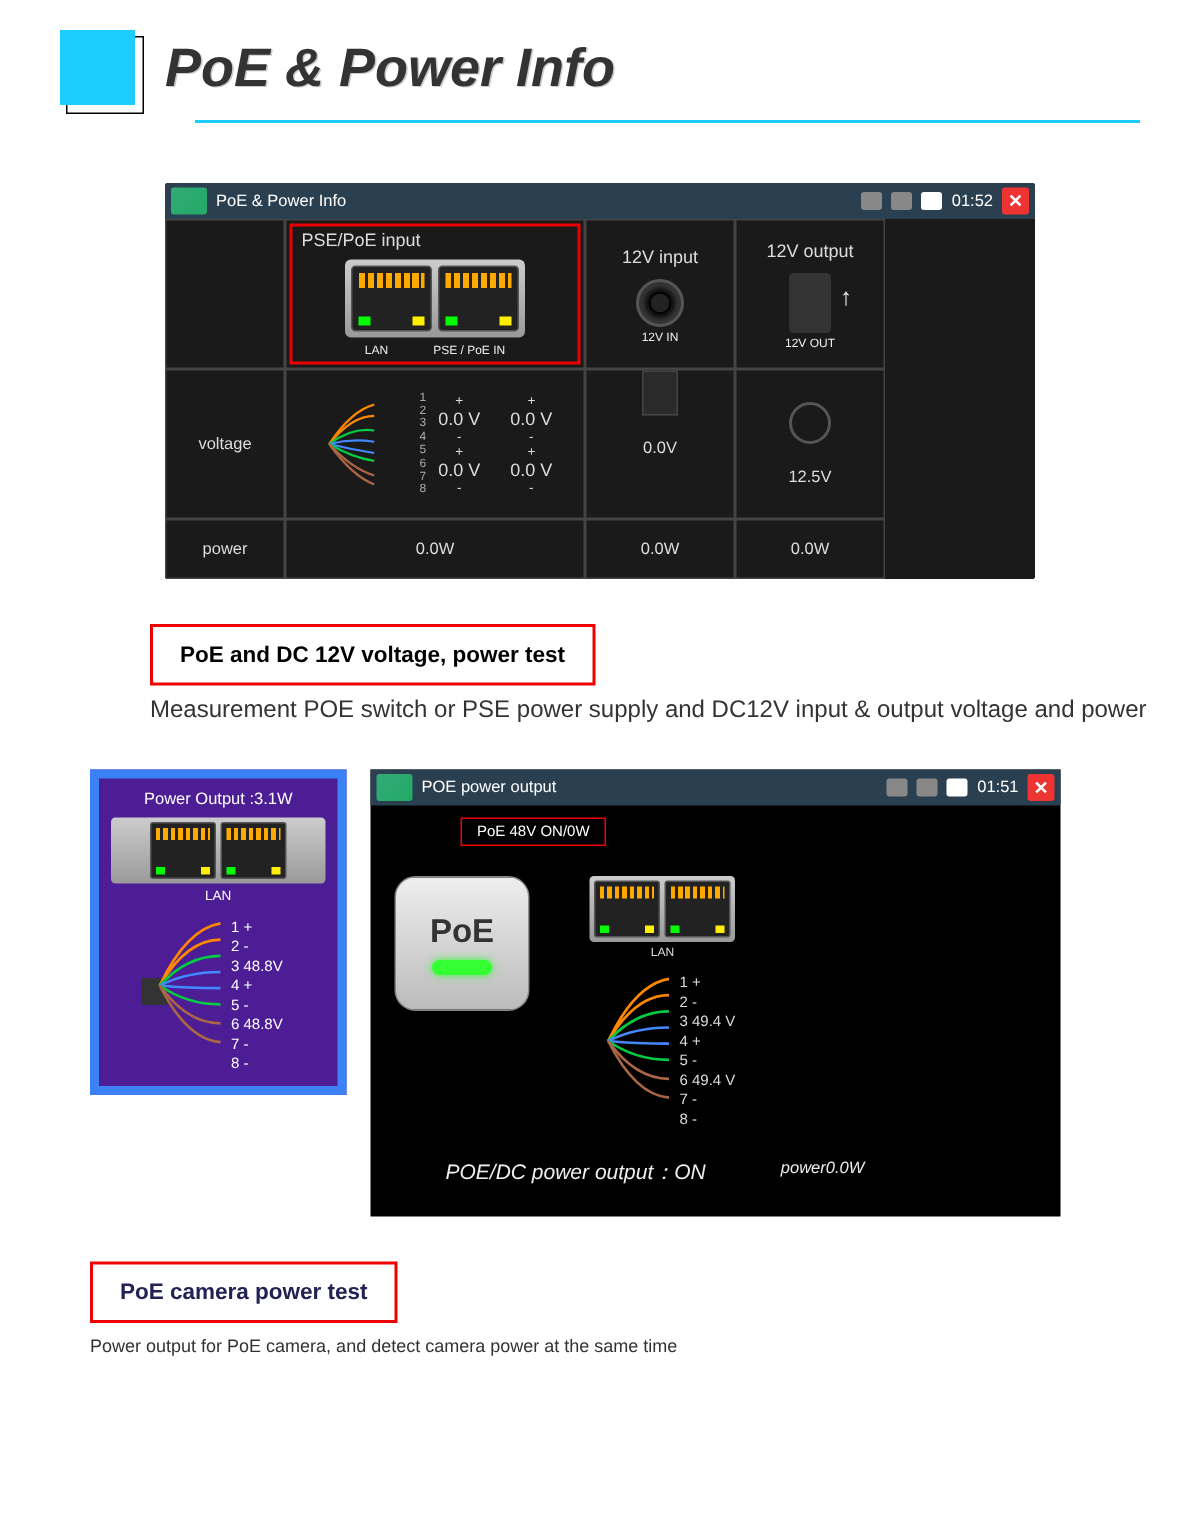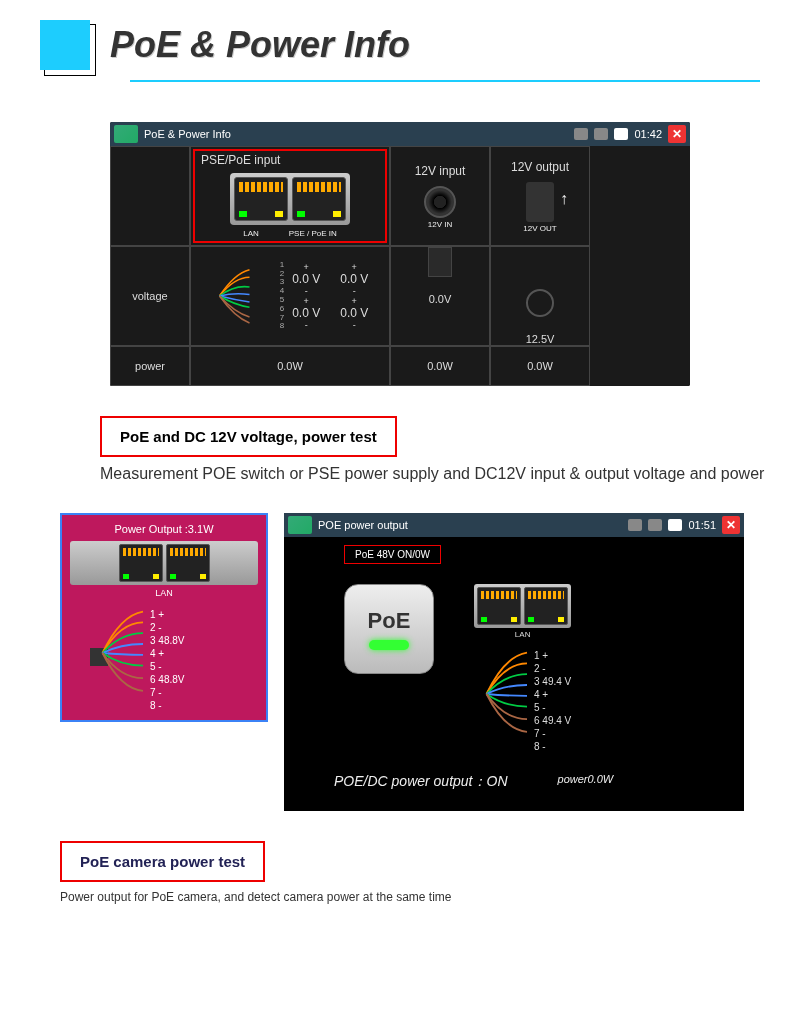"01:42" span { text: 01:42 -> 01:52 }
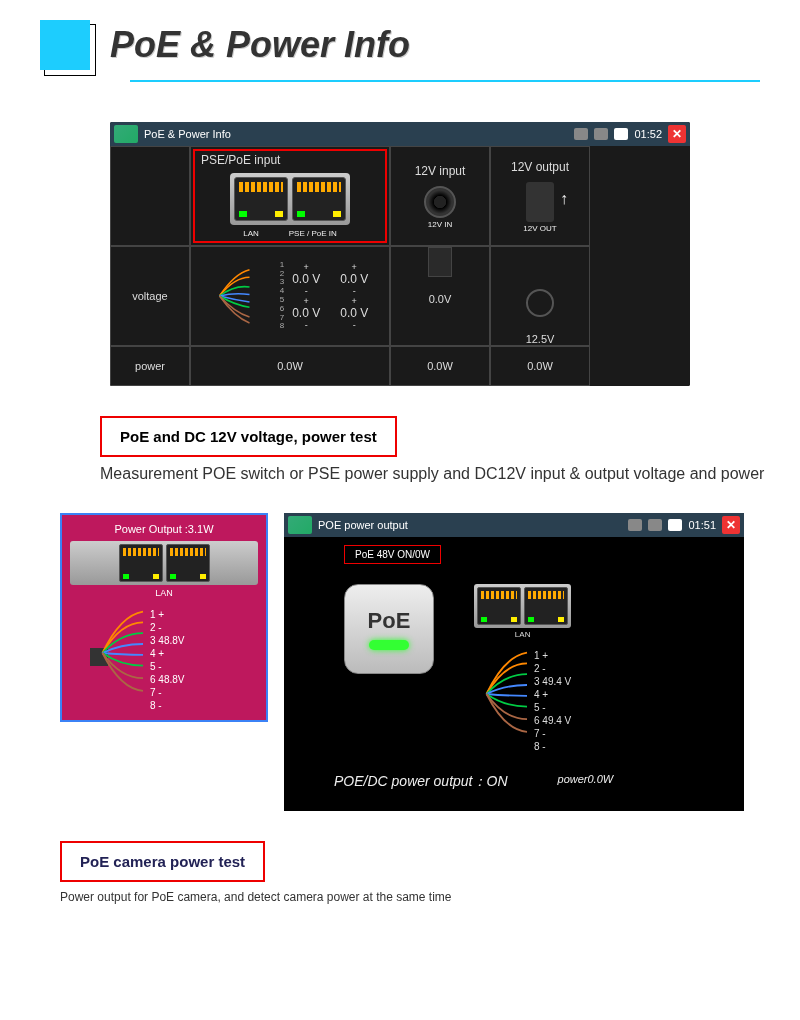"12.5V" div.poe-cell { justify-content: flex-end -> none }
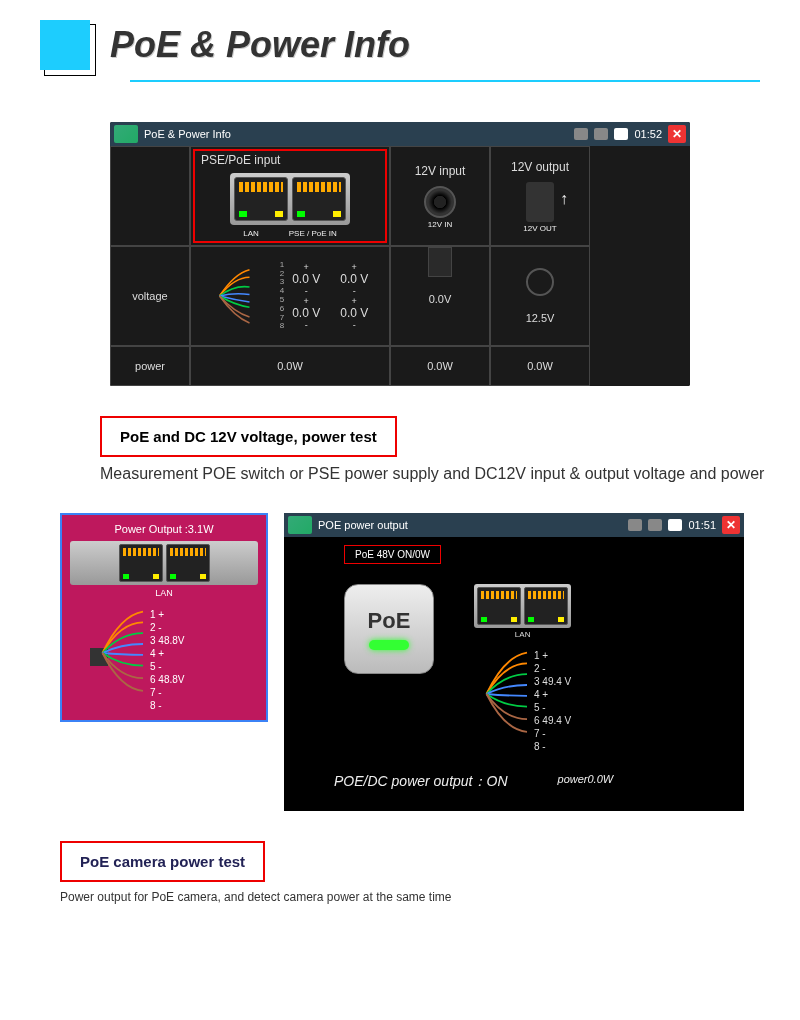"Power Output :3.1W" .panel-left { background: #be185d -> #4c1d95; border: 2px solid #3b82f6 -> 6px solid #3b82f6; width: 208px -> 171px }
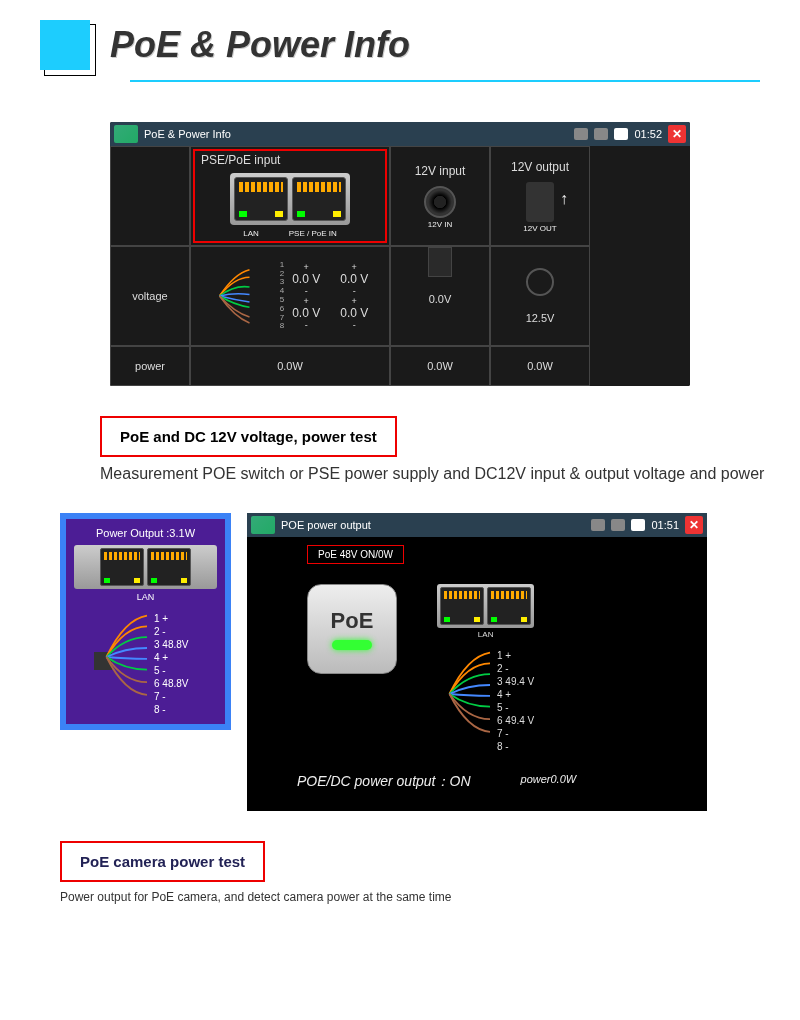"PoE" .poe-body { padding: 20px 20px 20px 60px -> 20px 20px 20px 16px }
